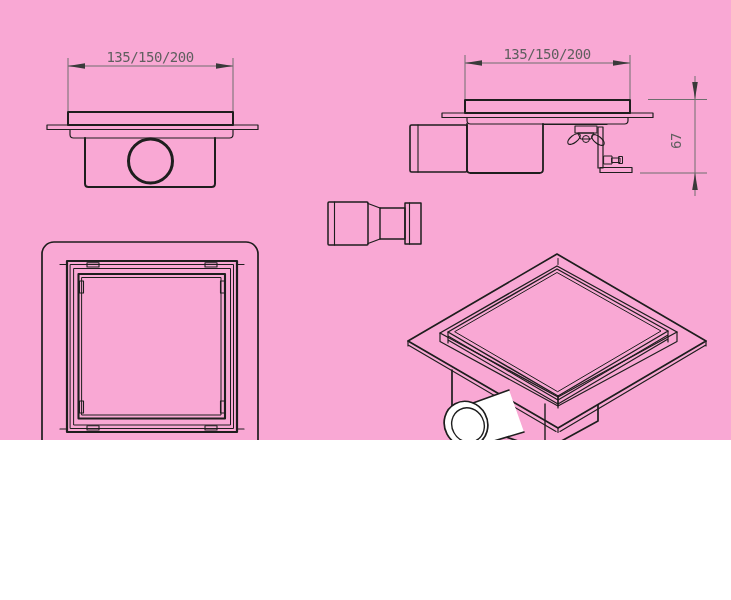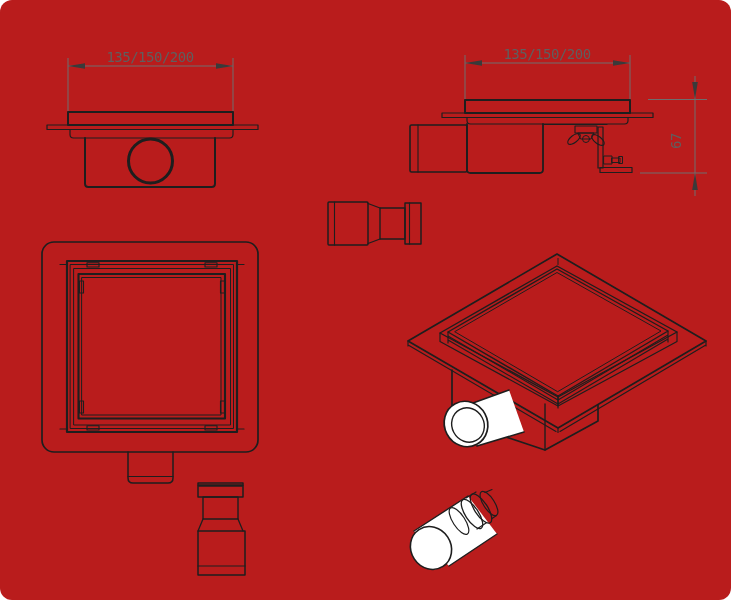"135/150/200" .sheet { background: #b91c1c -> #f9a8d4; border-radius: 12px -> none; height: 600px -> 440px }
